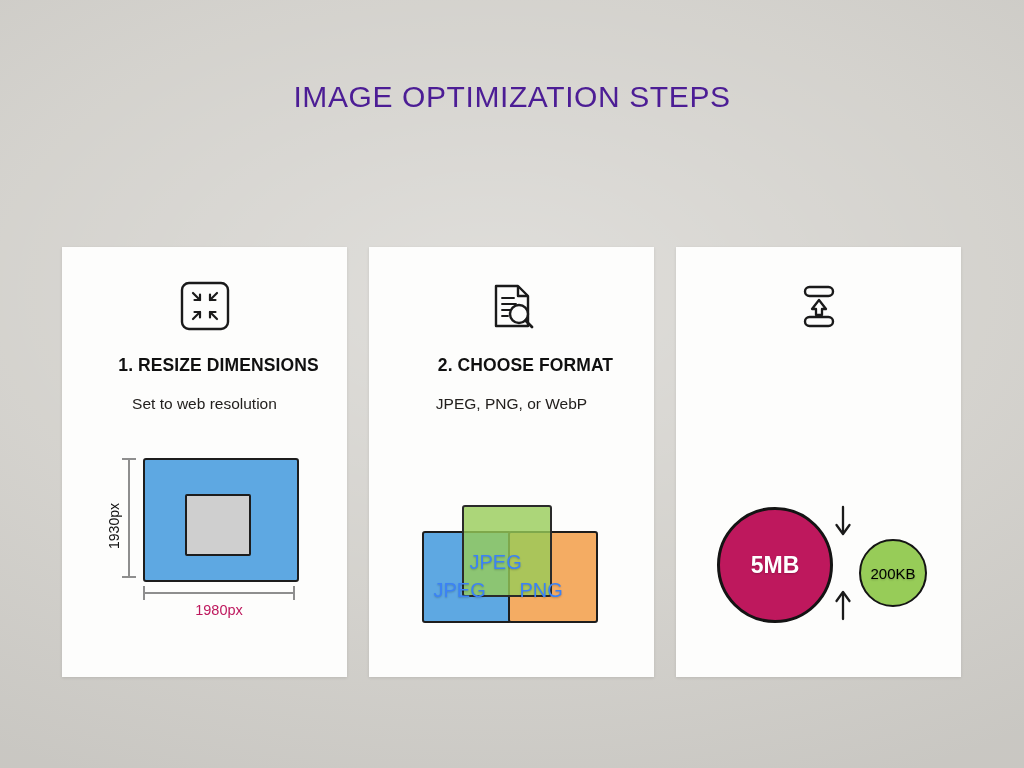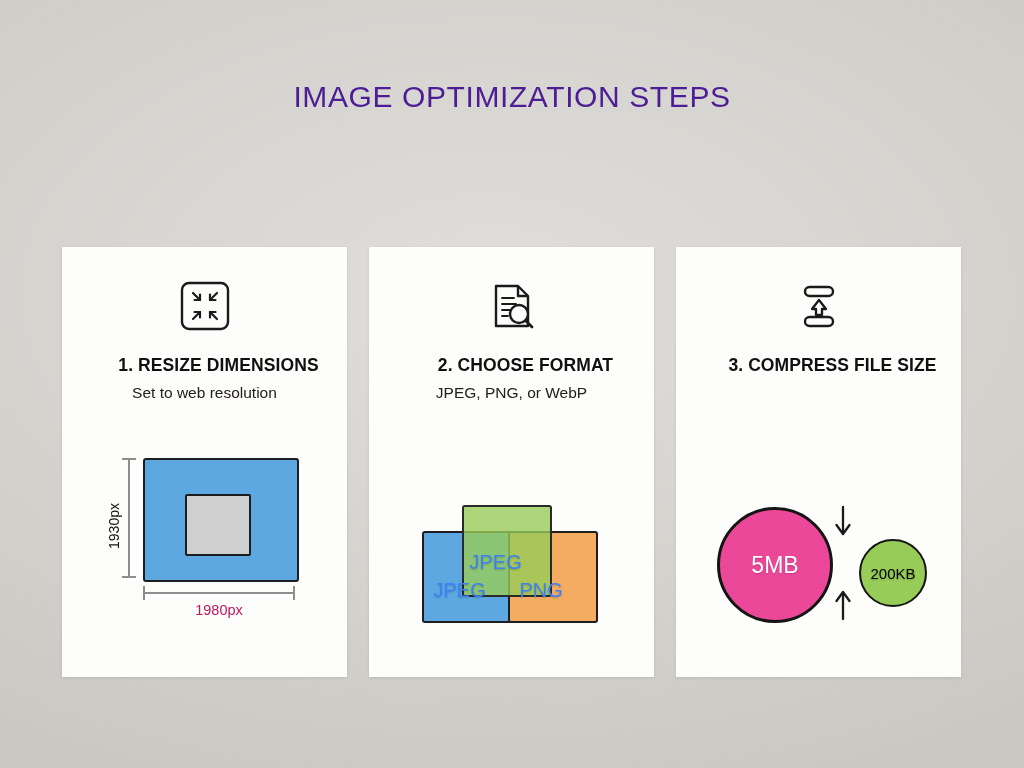"3. COMPRESS FILE SIZE" div.card-heading { html: <div>3. COMPRESS FILE SIZE</div> -> none }
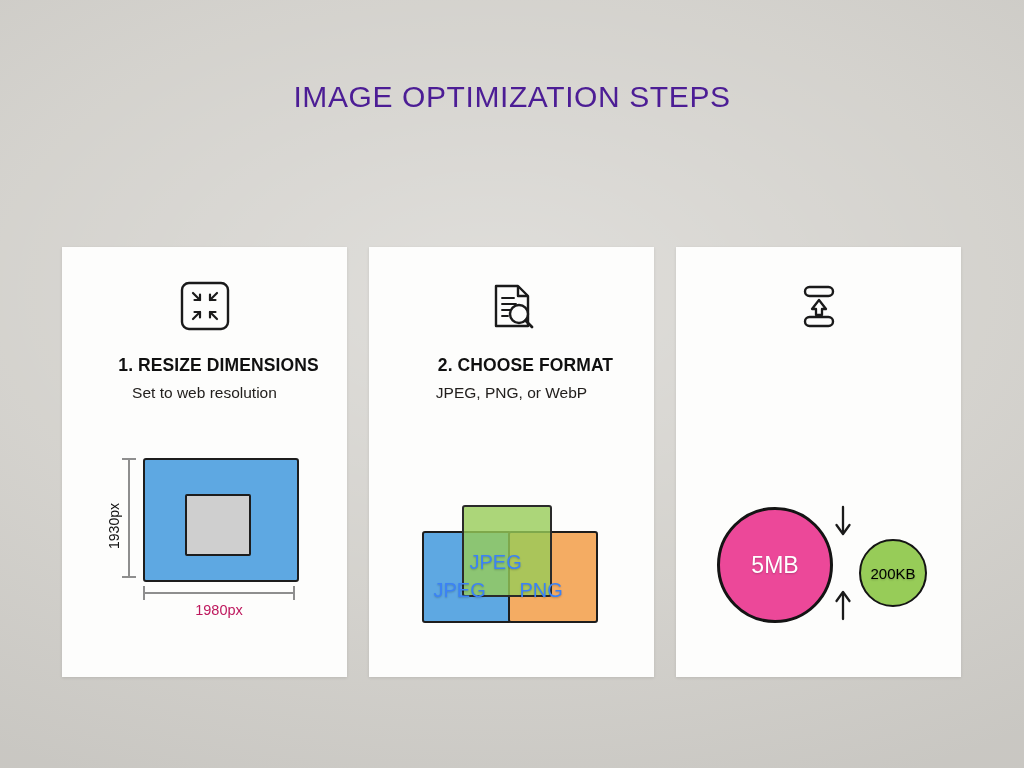"Set to web resolution" .card-sub { margin-top: 7px -> 18px }
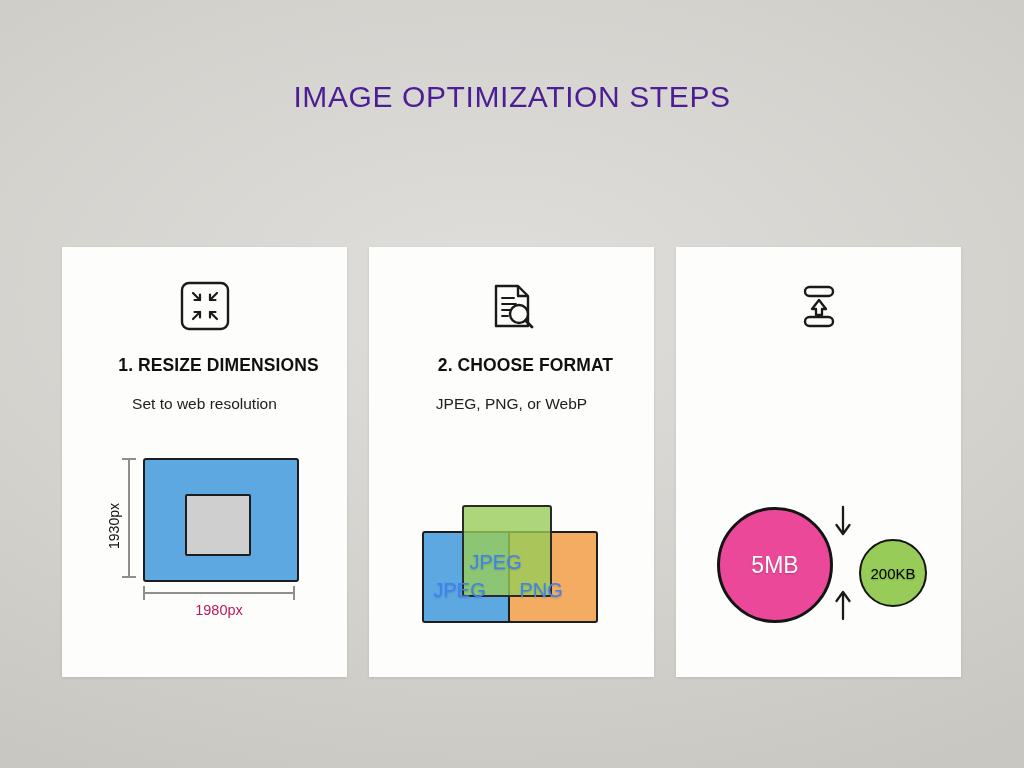"5MB" .circle-big { background: #ec4899 -> #be185d; font-weight: 400 -> 700 }
